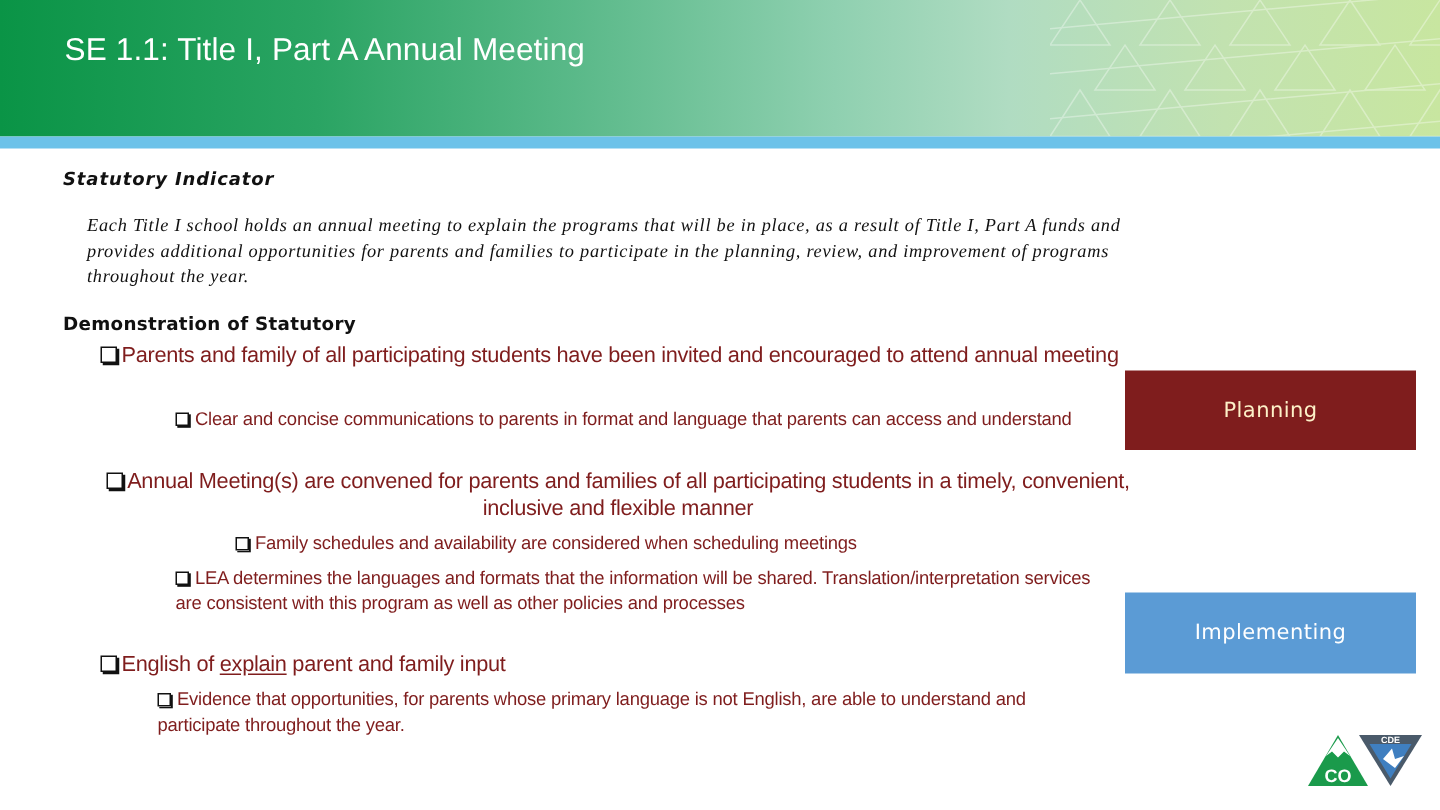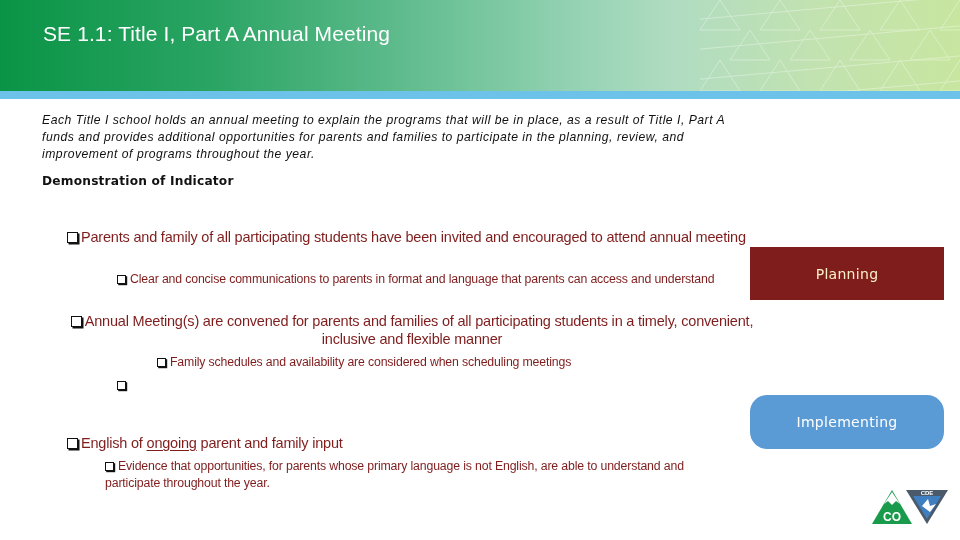"Statutory Indicator" div.stat-heading { html: none -> <div>Statutory Indicator</div> }
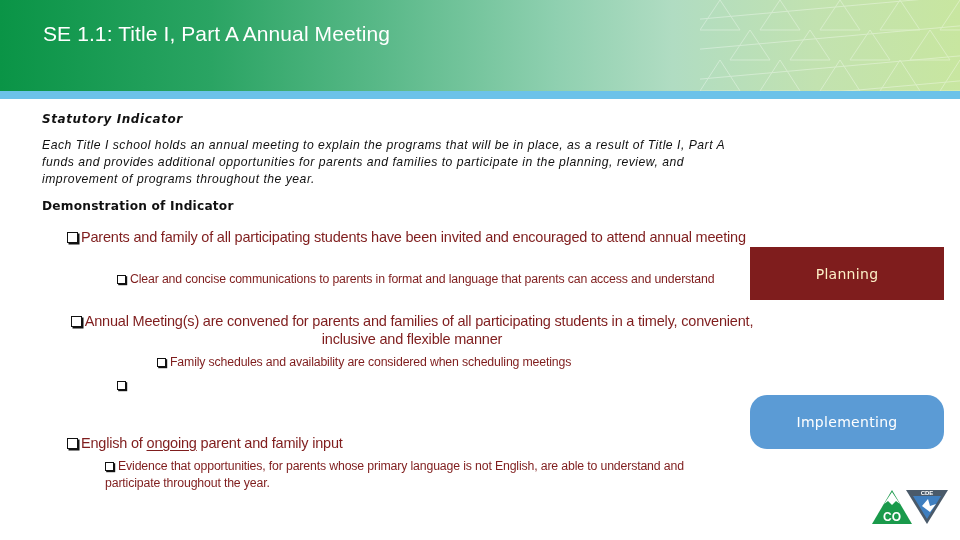"Each Title I school holds" .stat-body { font-family: Liberation Sans, sans-serif -> Liberation Serif, serif; margin: 0 -> 16px }
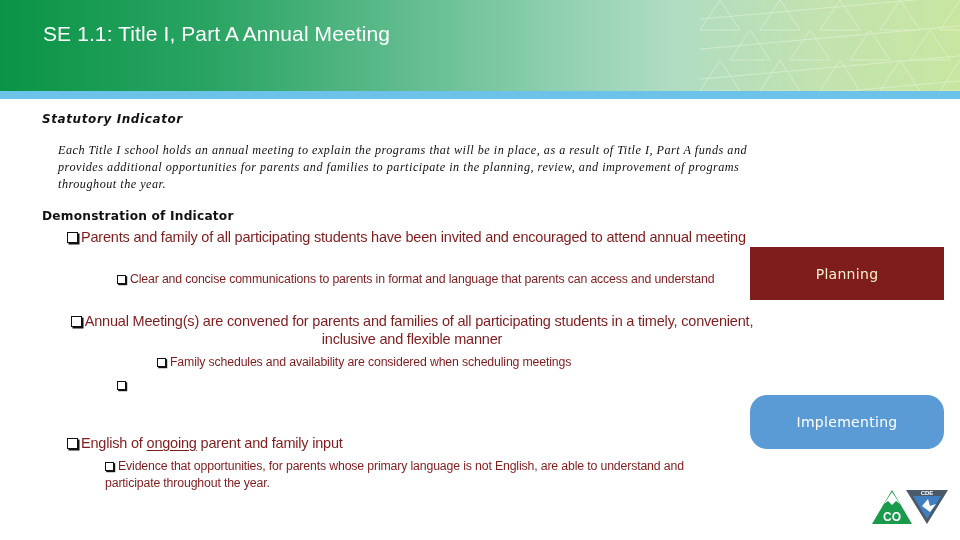"Demonstration of Indicator" div.demo-heading { text: Indicator -> Statutory }
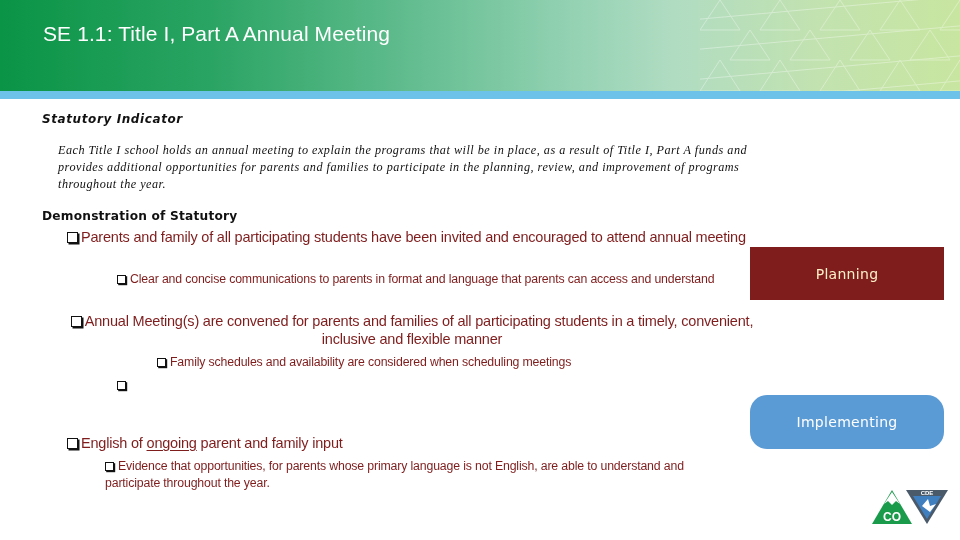"LEA determines the languages and" span { html: none -> <span>LEA determines the languages and formats that the information will be shared. Translation/interpretation services are consistent with this program as well as other policies and processes</span> }
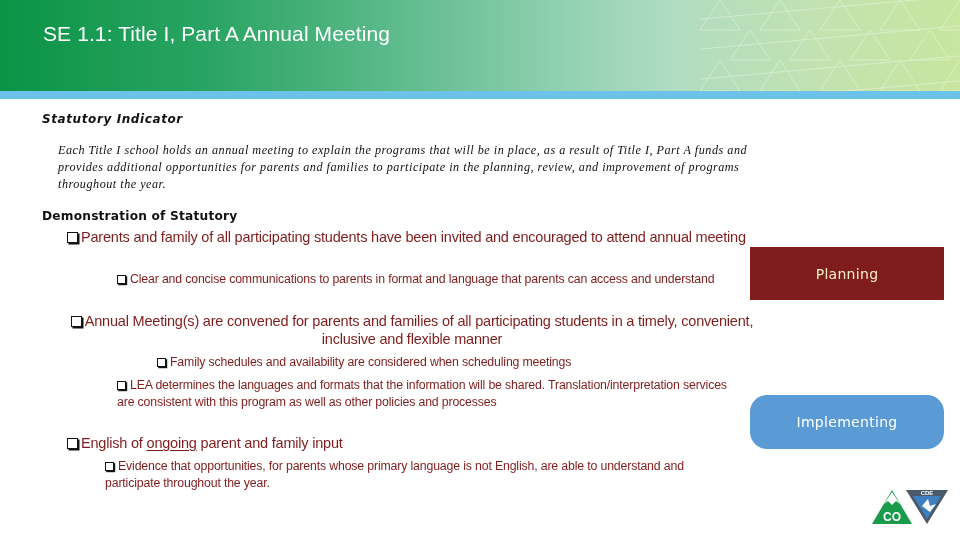"Implementing" .implementing { border-radius: 17px -> none }
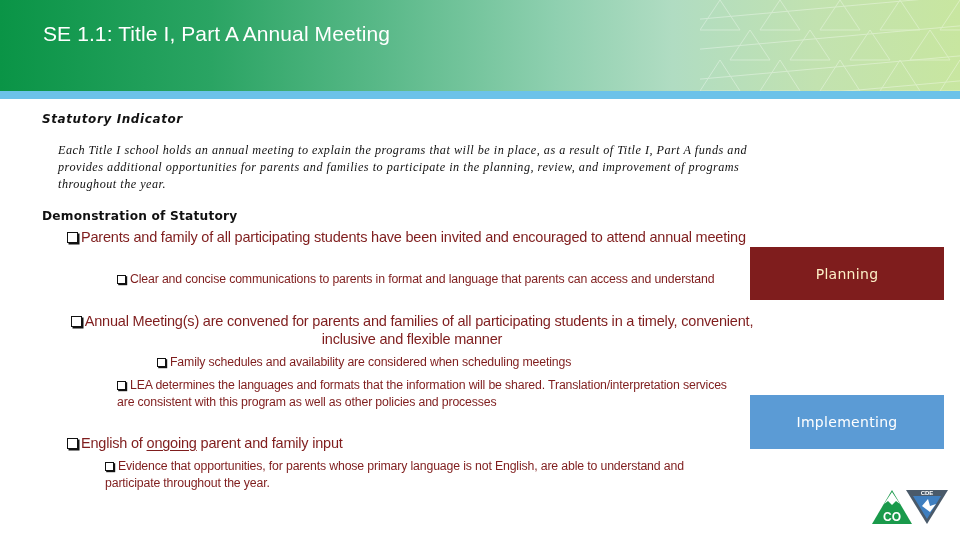"ongoing" u { text: ongoing -> explain }
